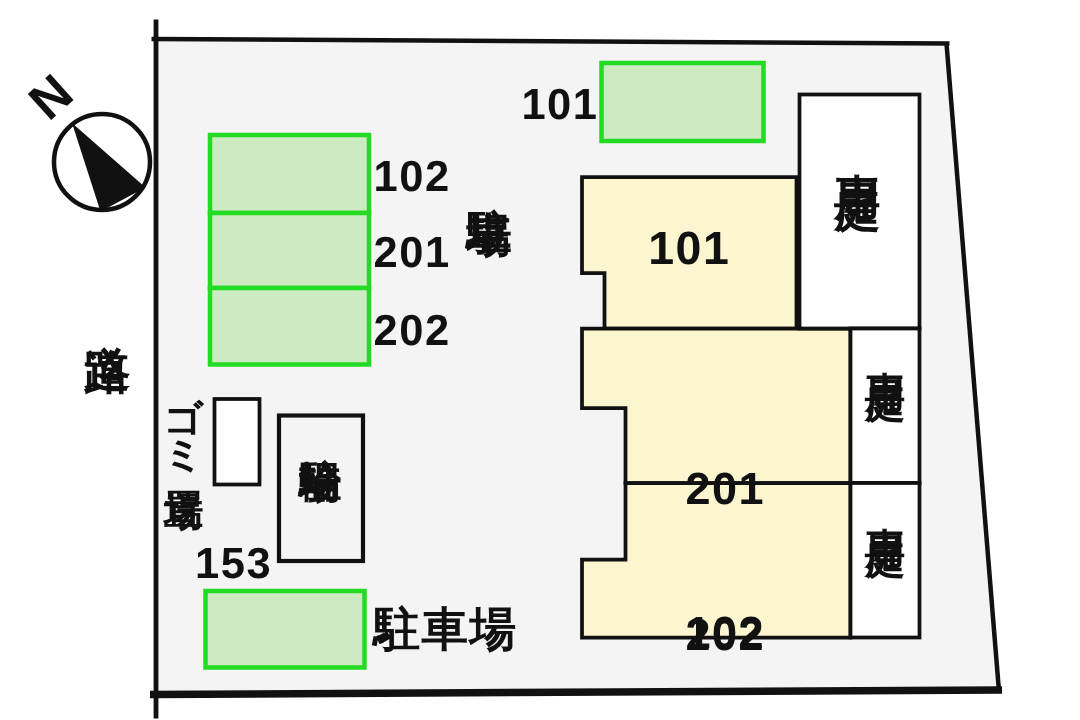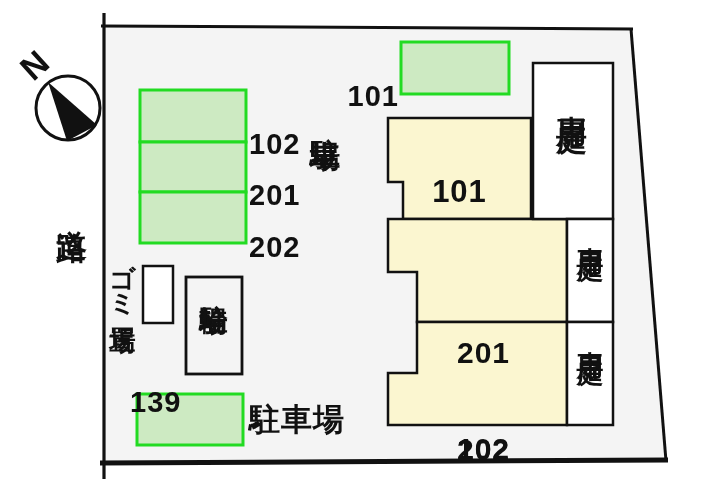"101" .num { margin-top: 26px -> none }
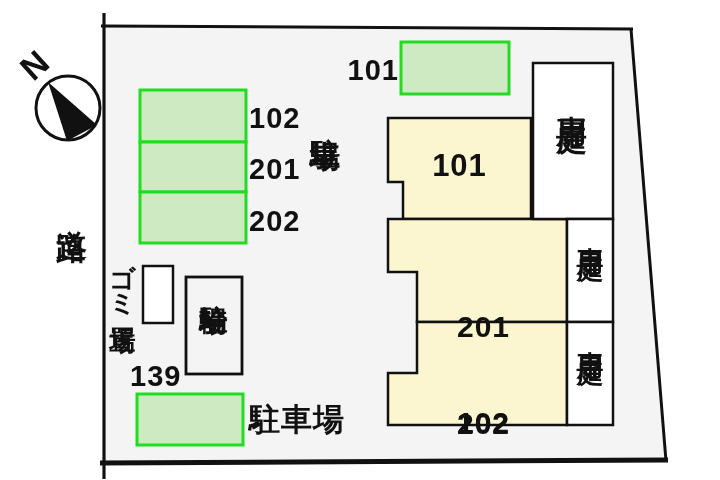"139" div.lbl { text: 139 -> 153 }
